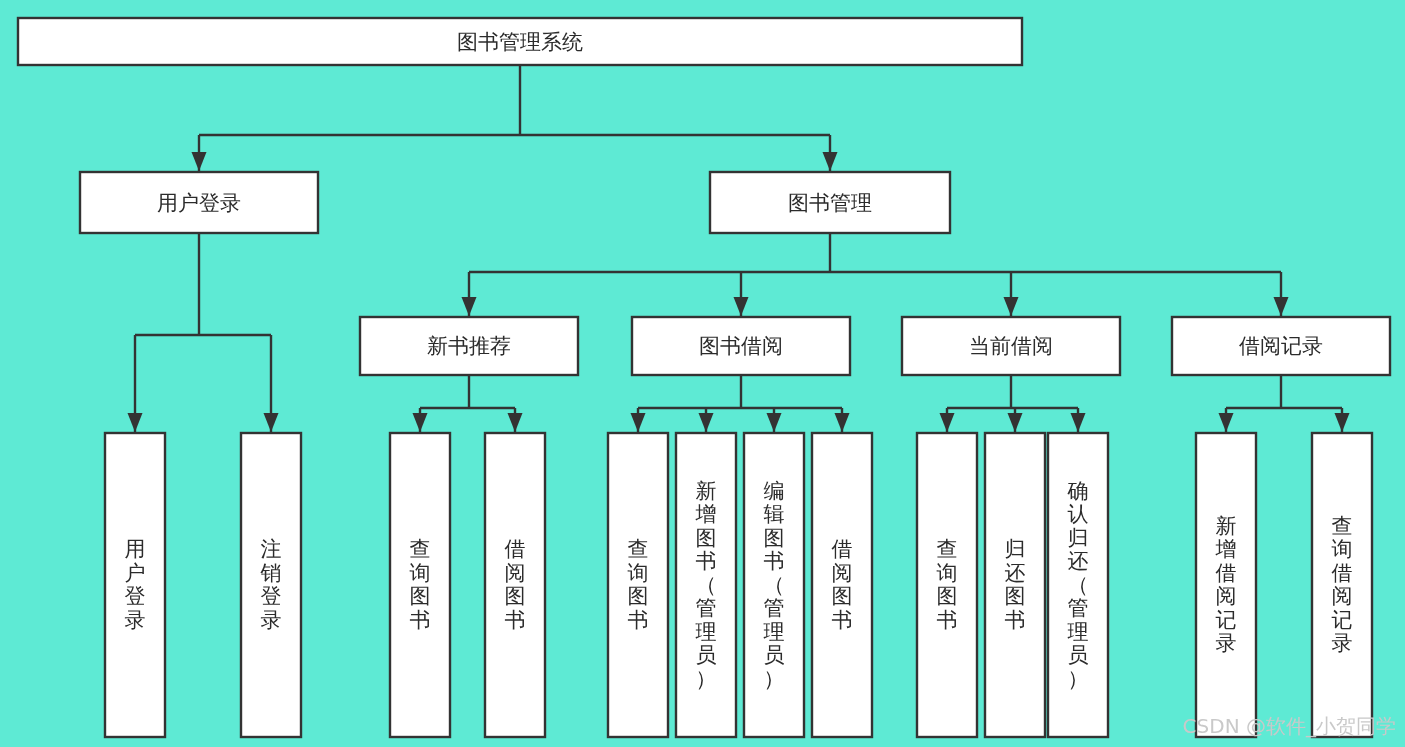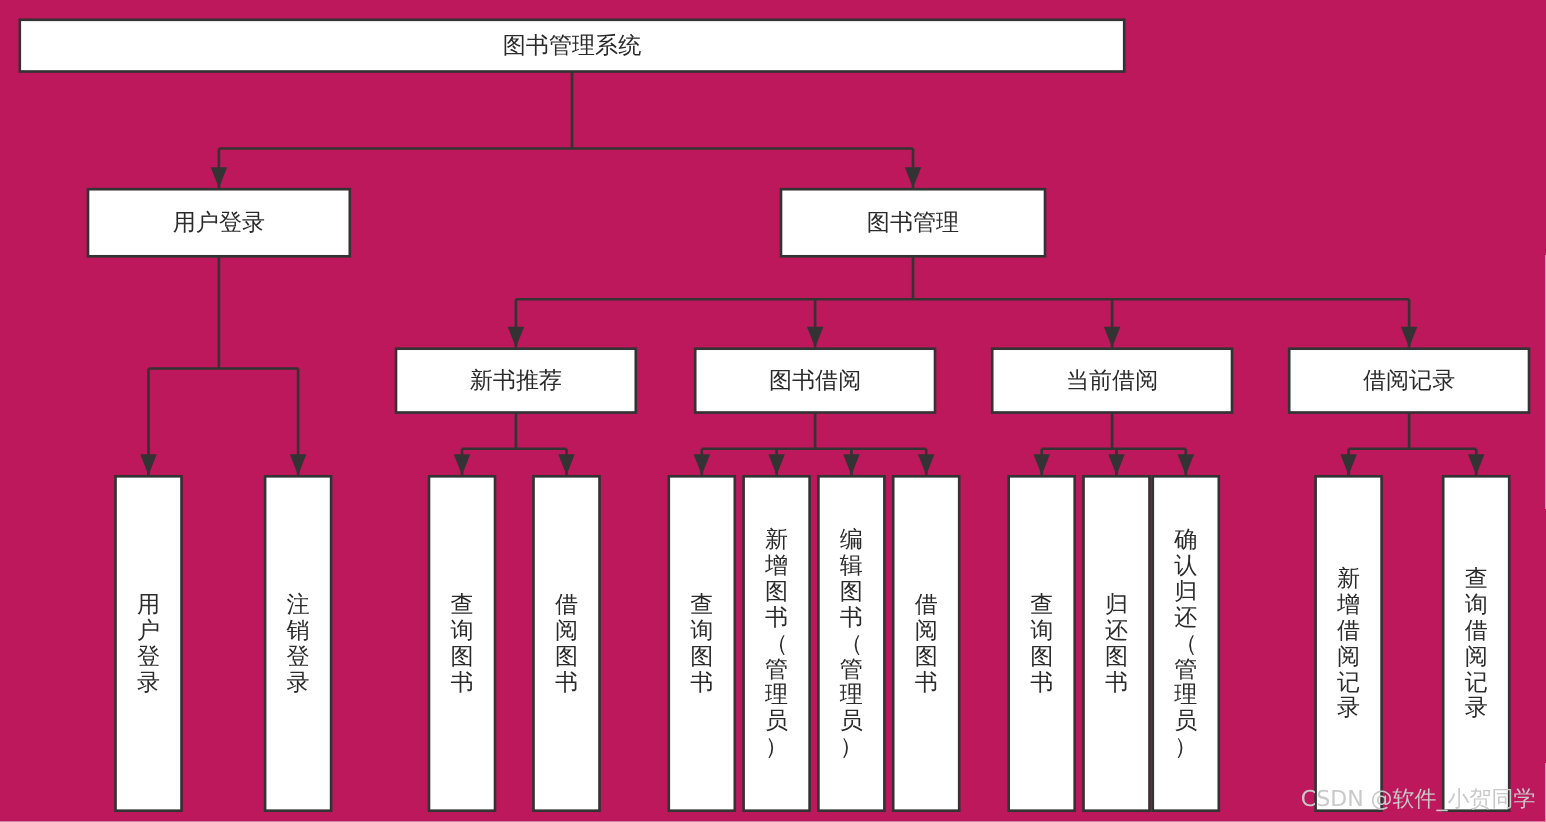"图书管理系统" #diagram-root { background: #be185d -> #5eead4 }
